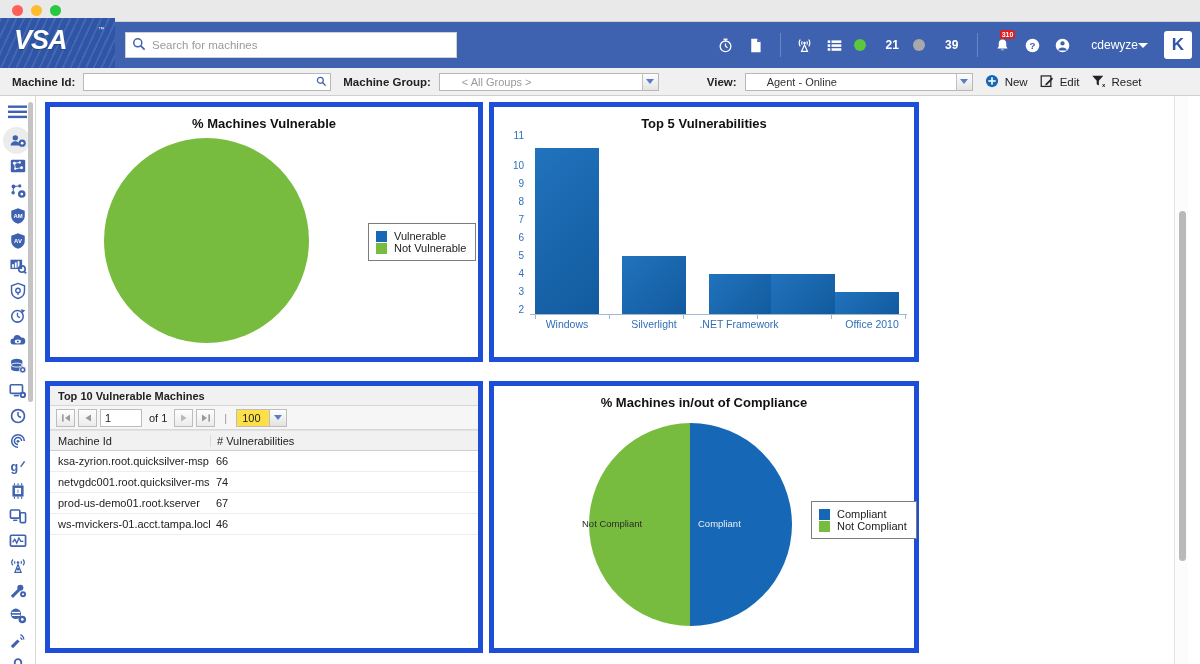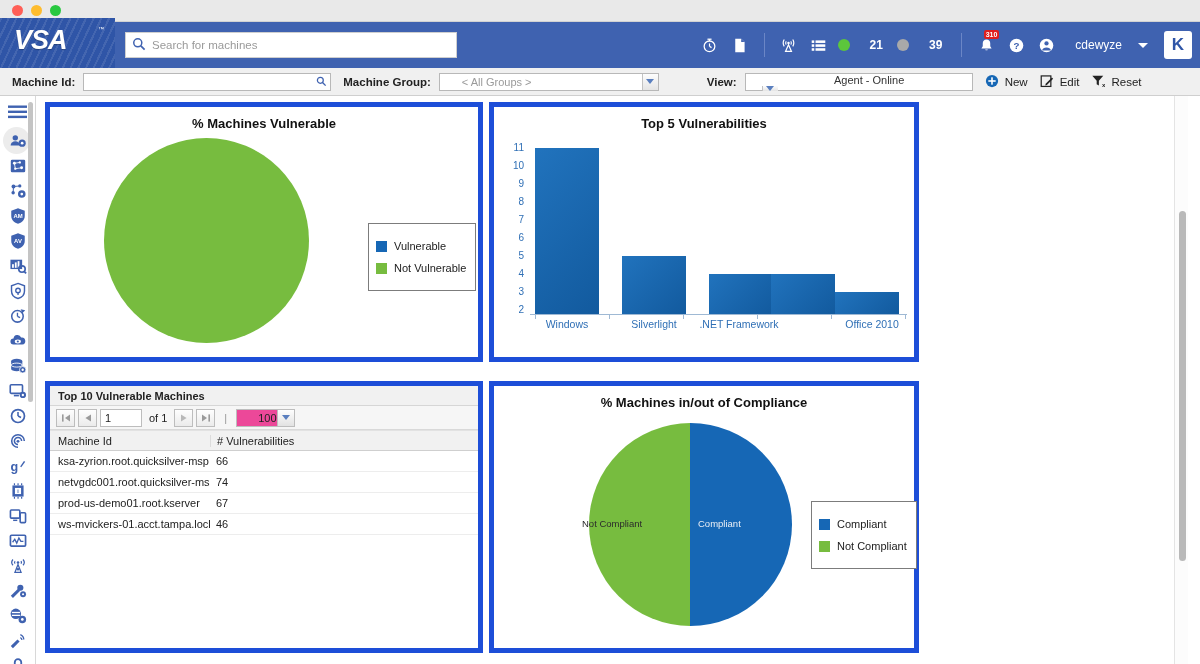"cdewyze" .username { margin: 0 16px 0 14px -> 0 0 0 14px }
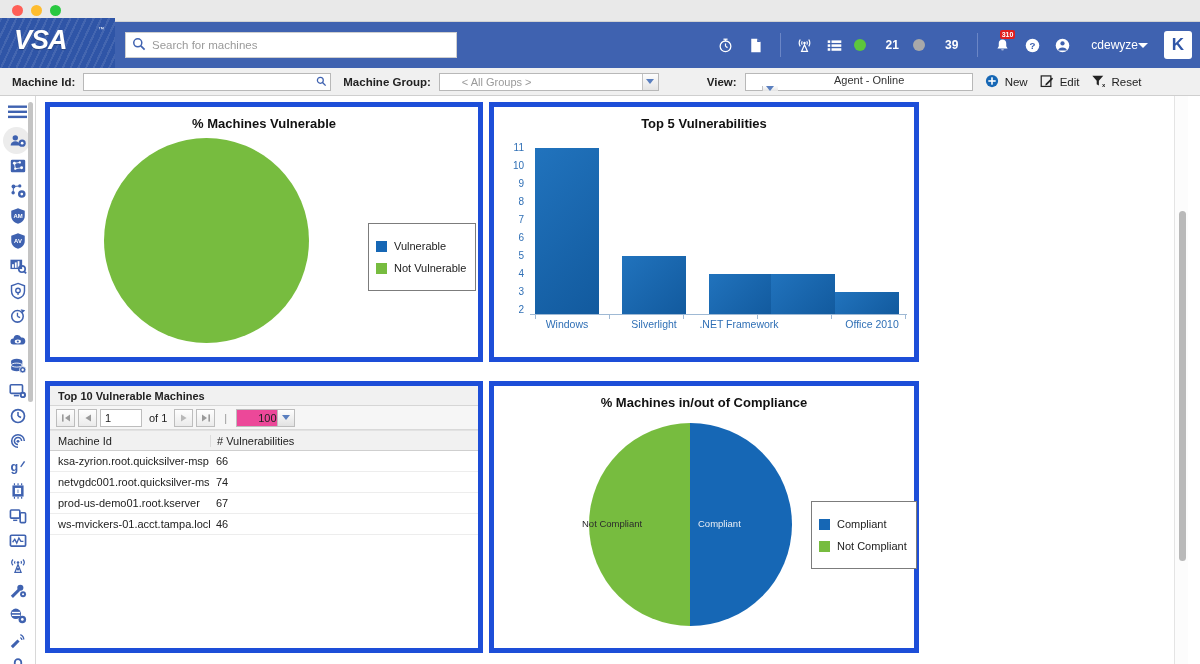"Agent - Online" div.tb-input { flex-direction: column -> none }
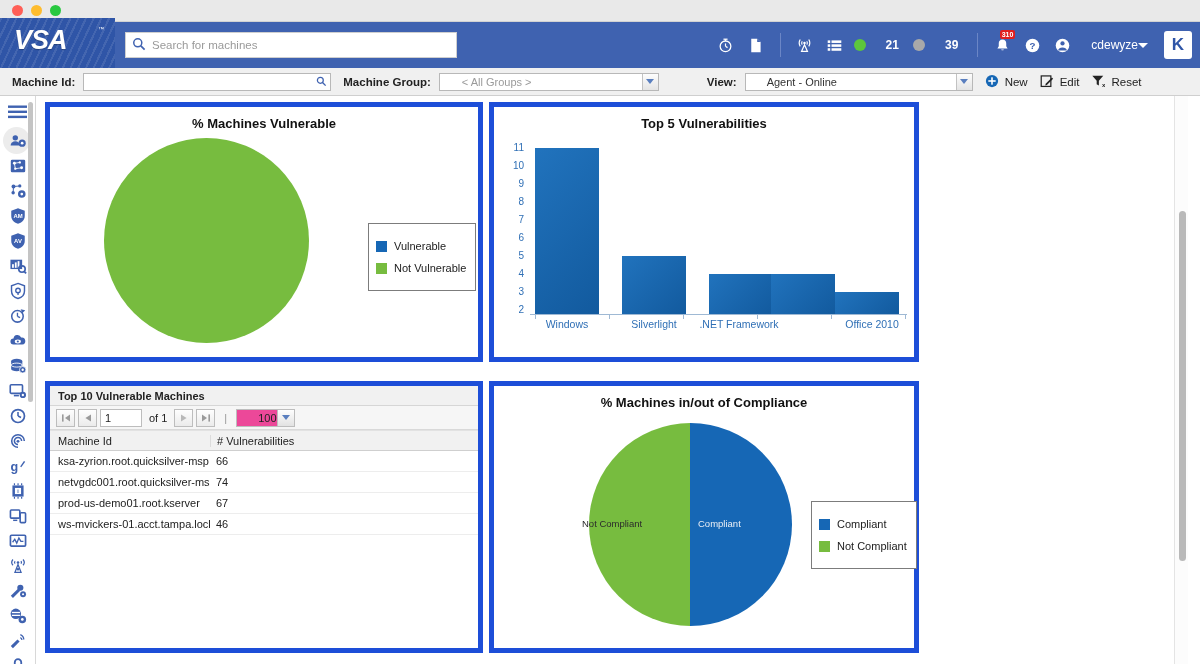"11" div.axis-y-lbl { top: 35px -> 23px }
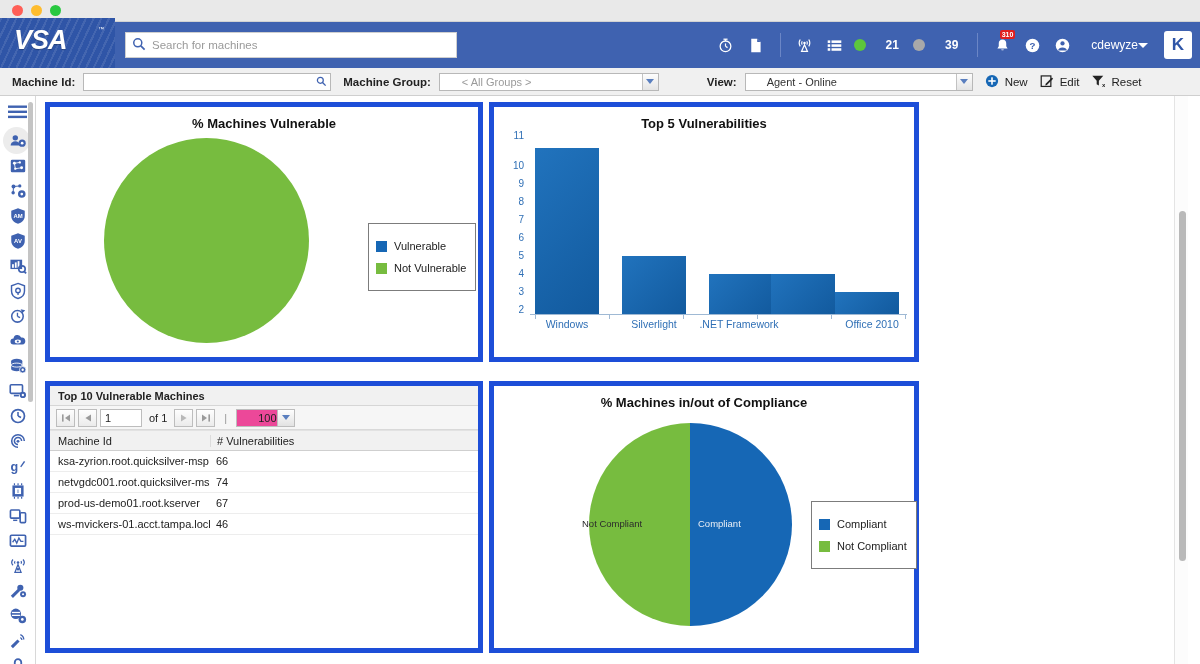"Vulnerable" .legend-row { margin: 10px 0 -> 0 0 }
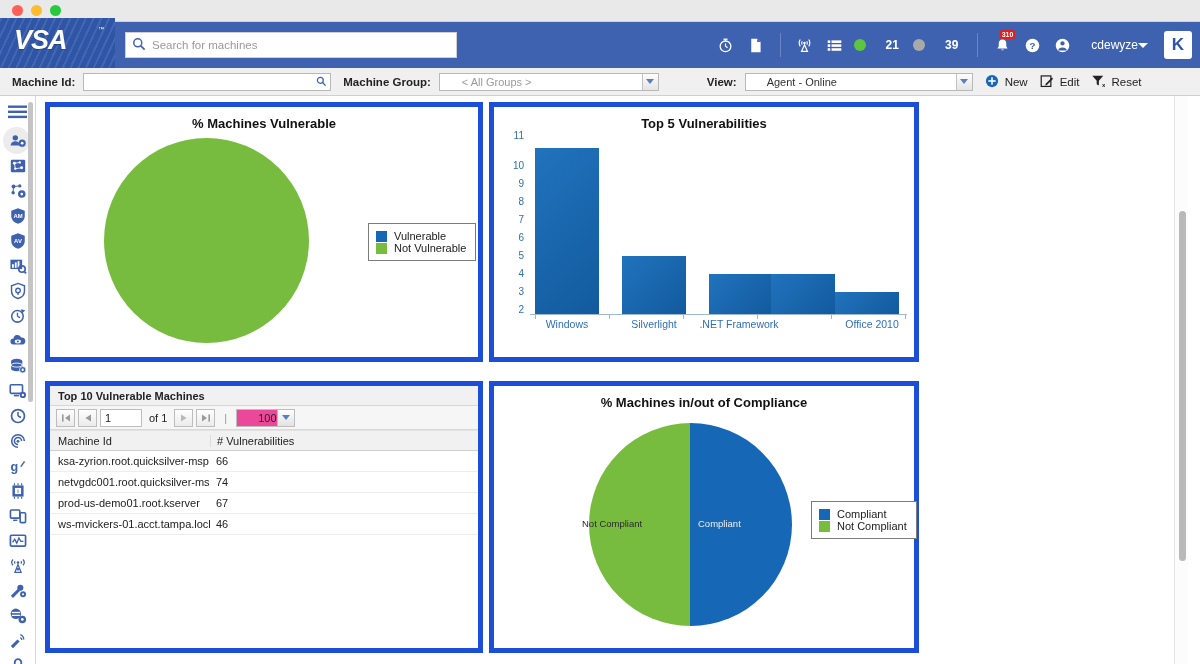"100" .pg-sel { background: #ec4899 -> #fde047; padding-left: 21px -> 5px; width: 42px -> 34px }
